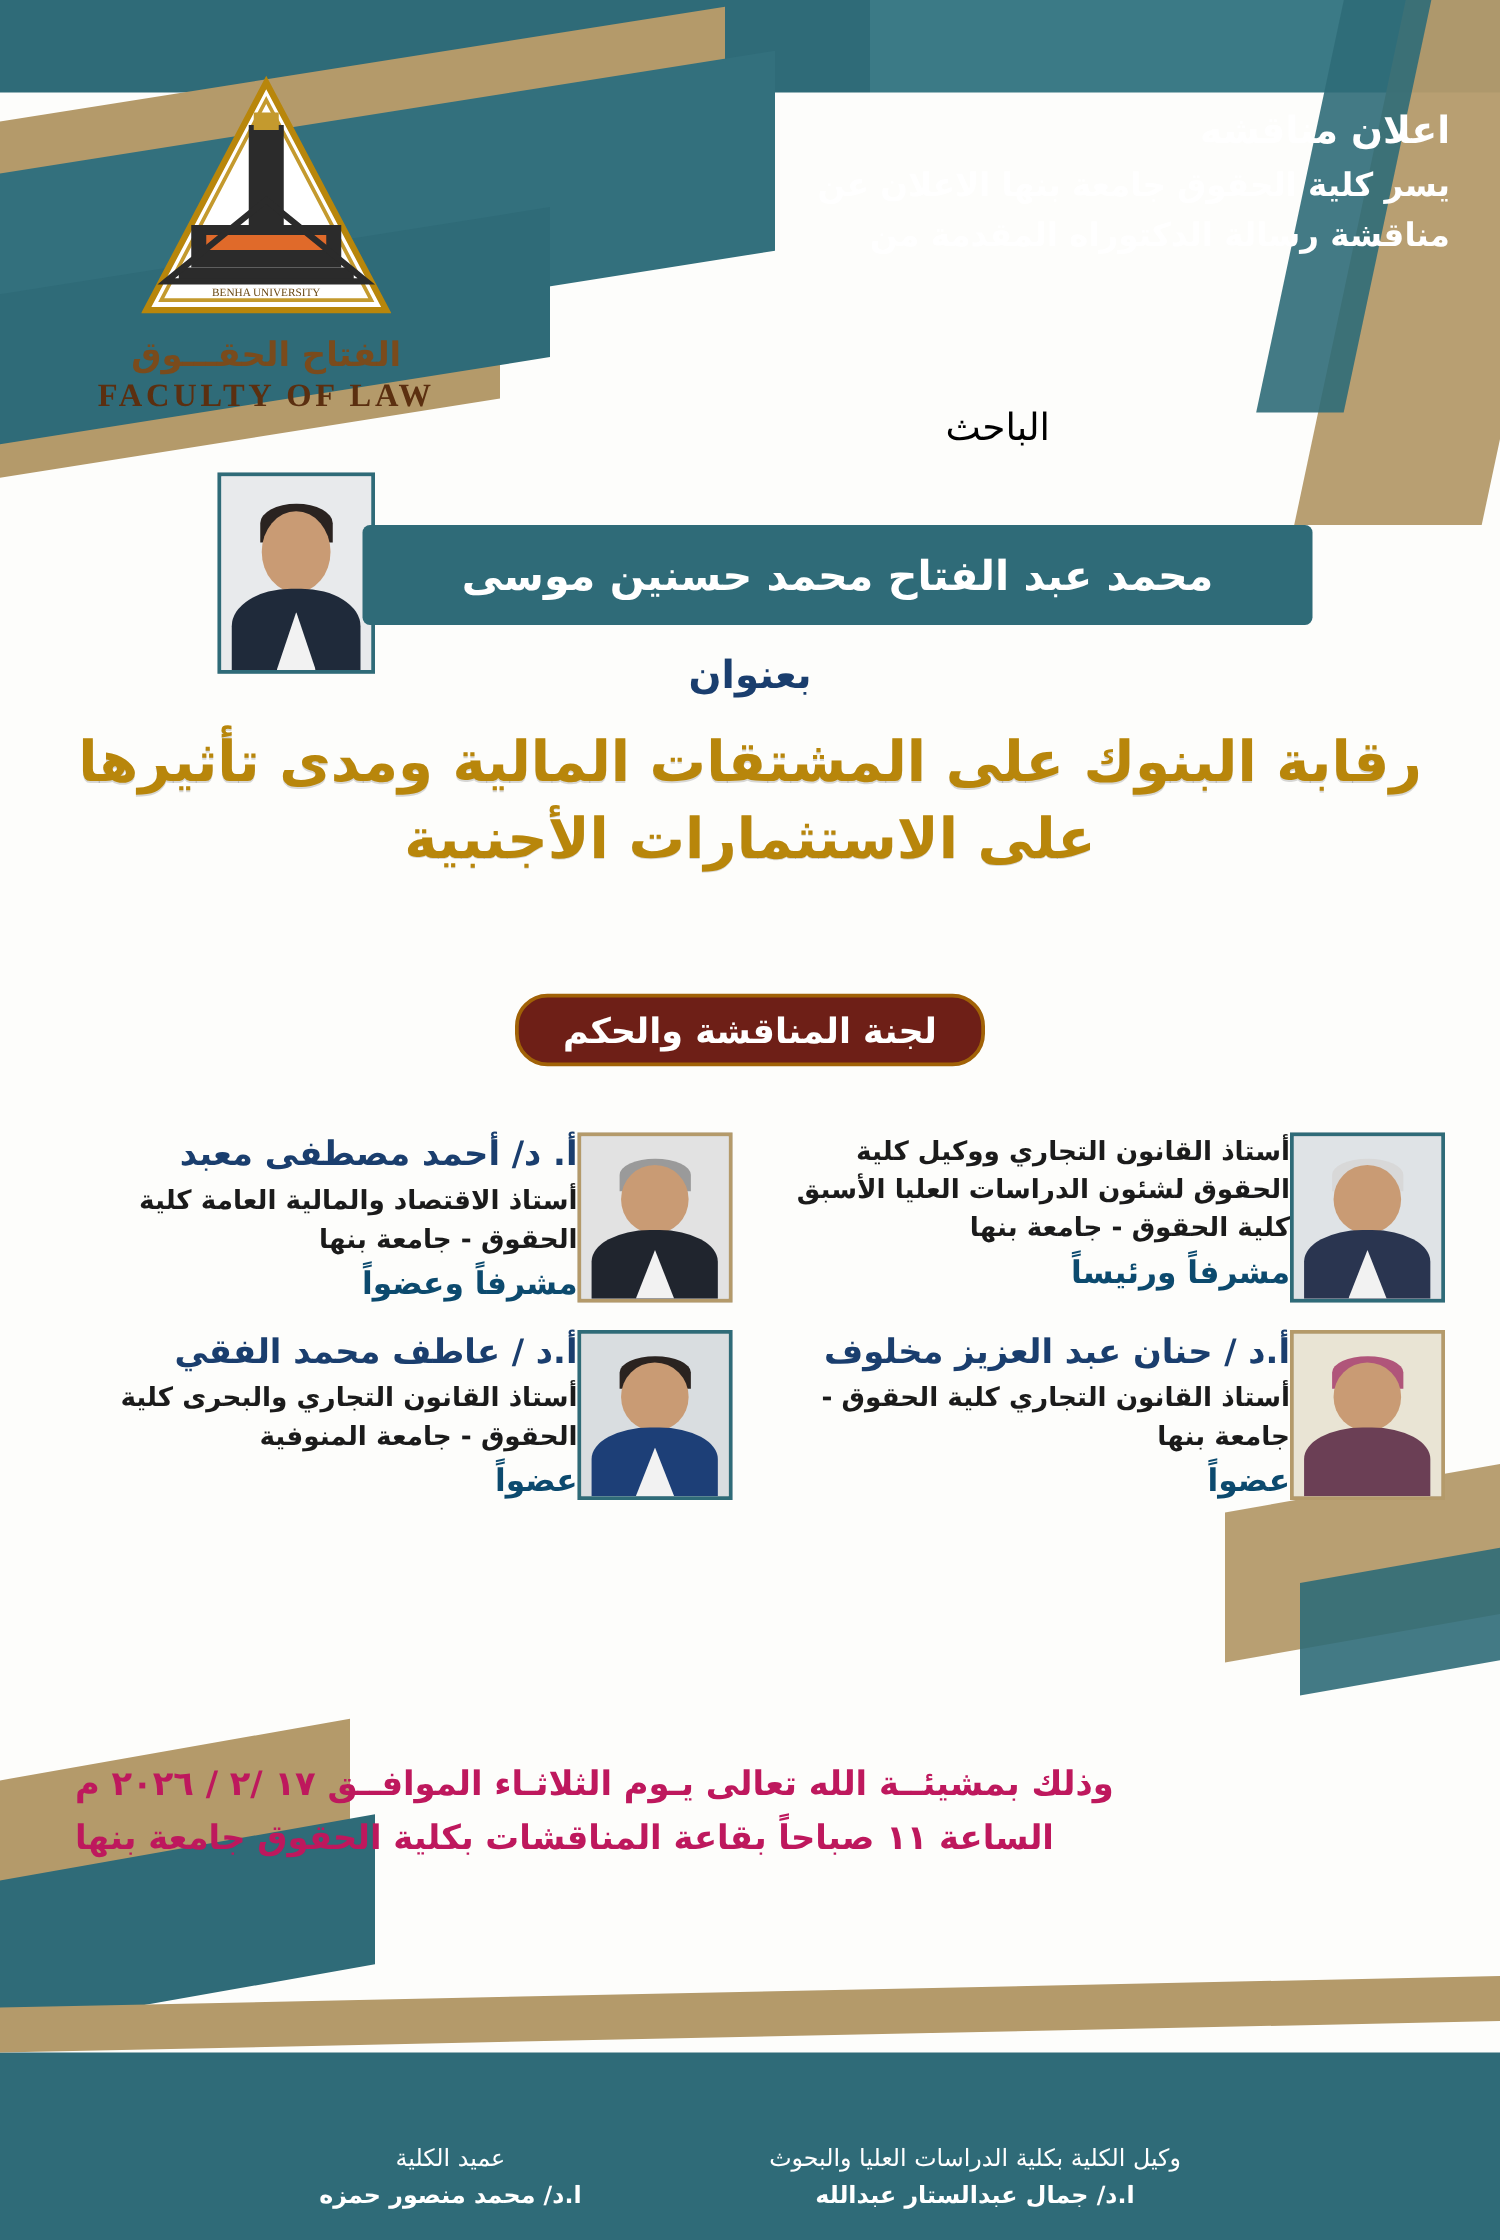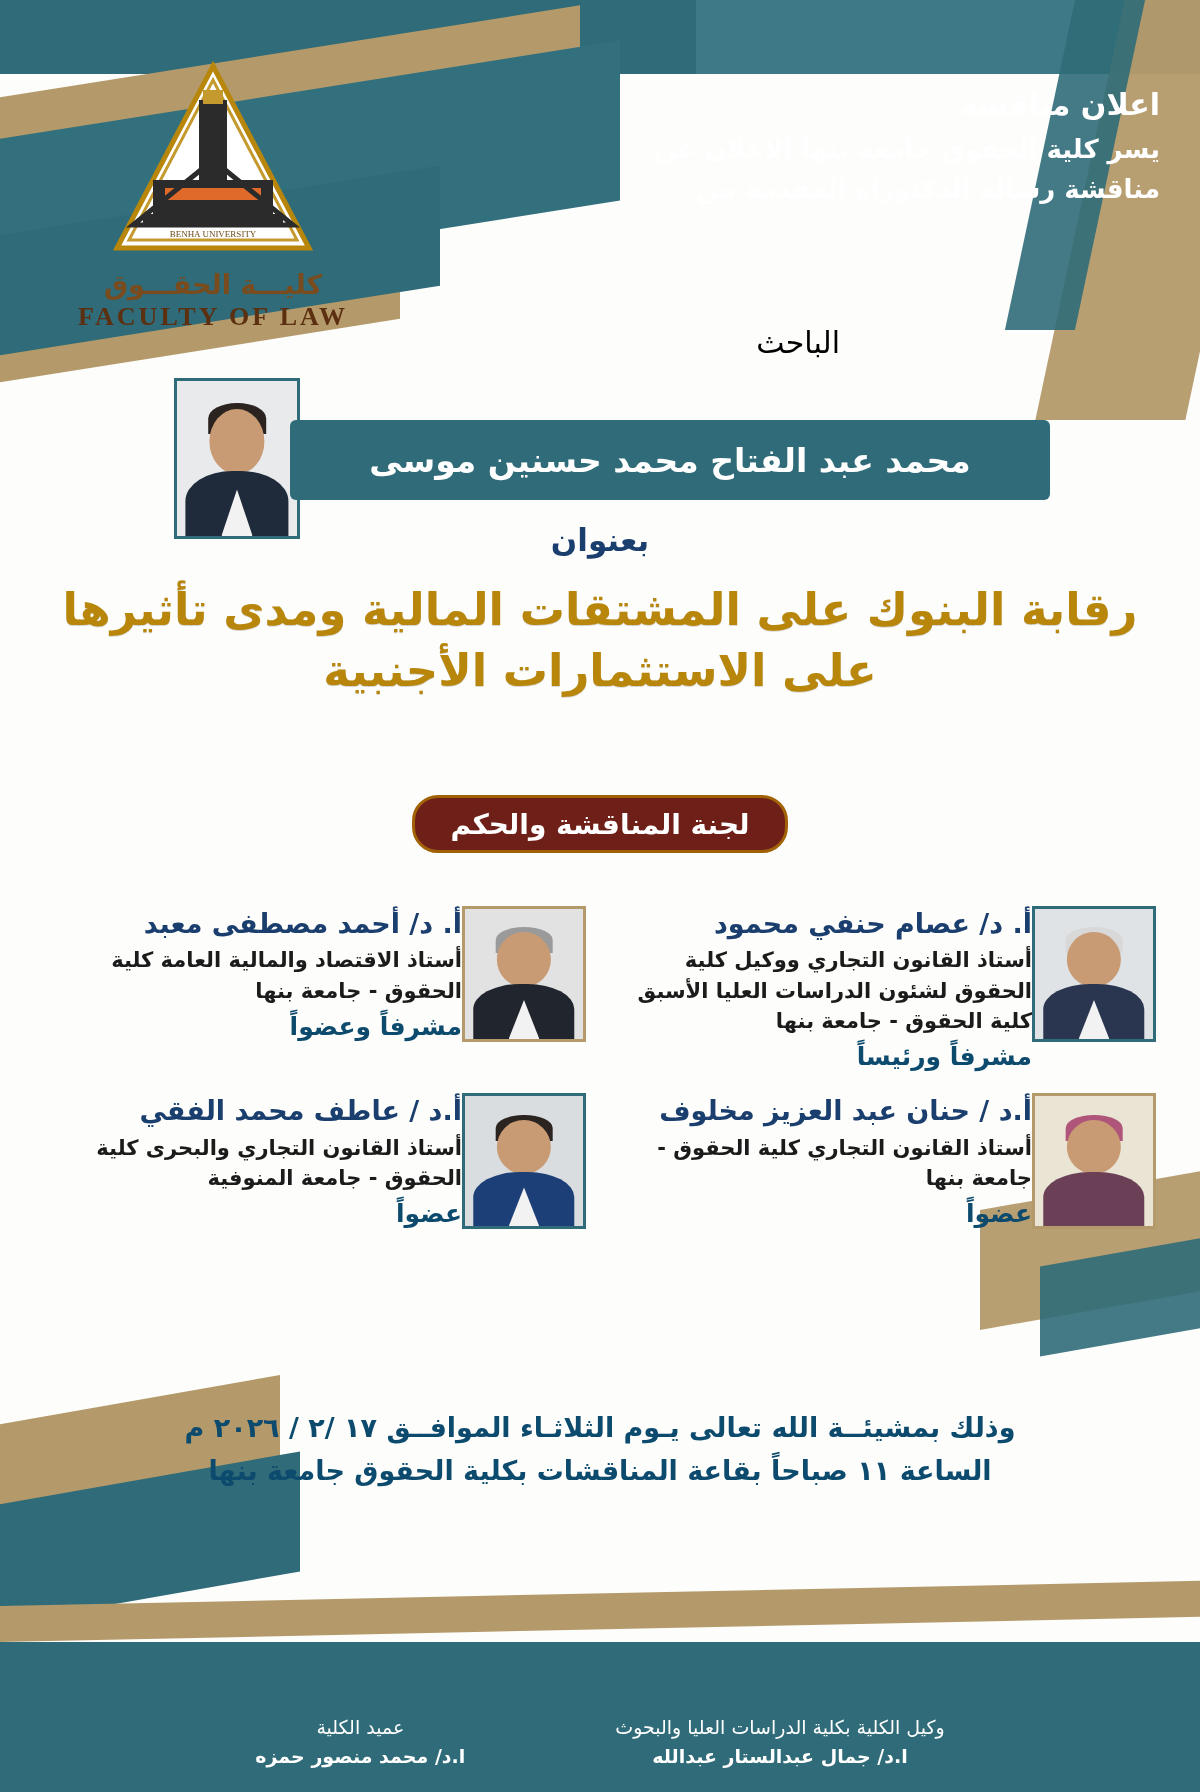"كليـــة الحقـــوق" div.fac-name-ar { text: كليـــة -> الفتاح }
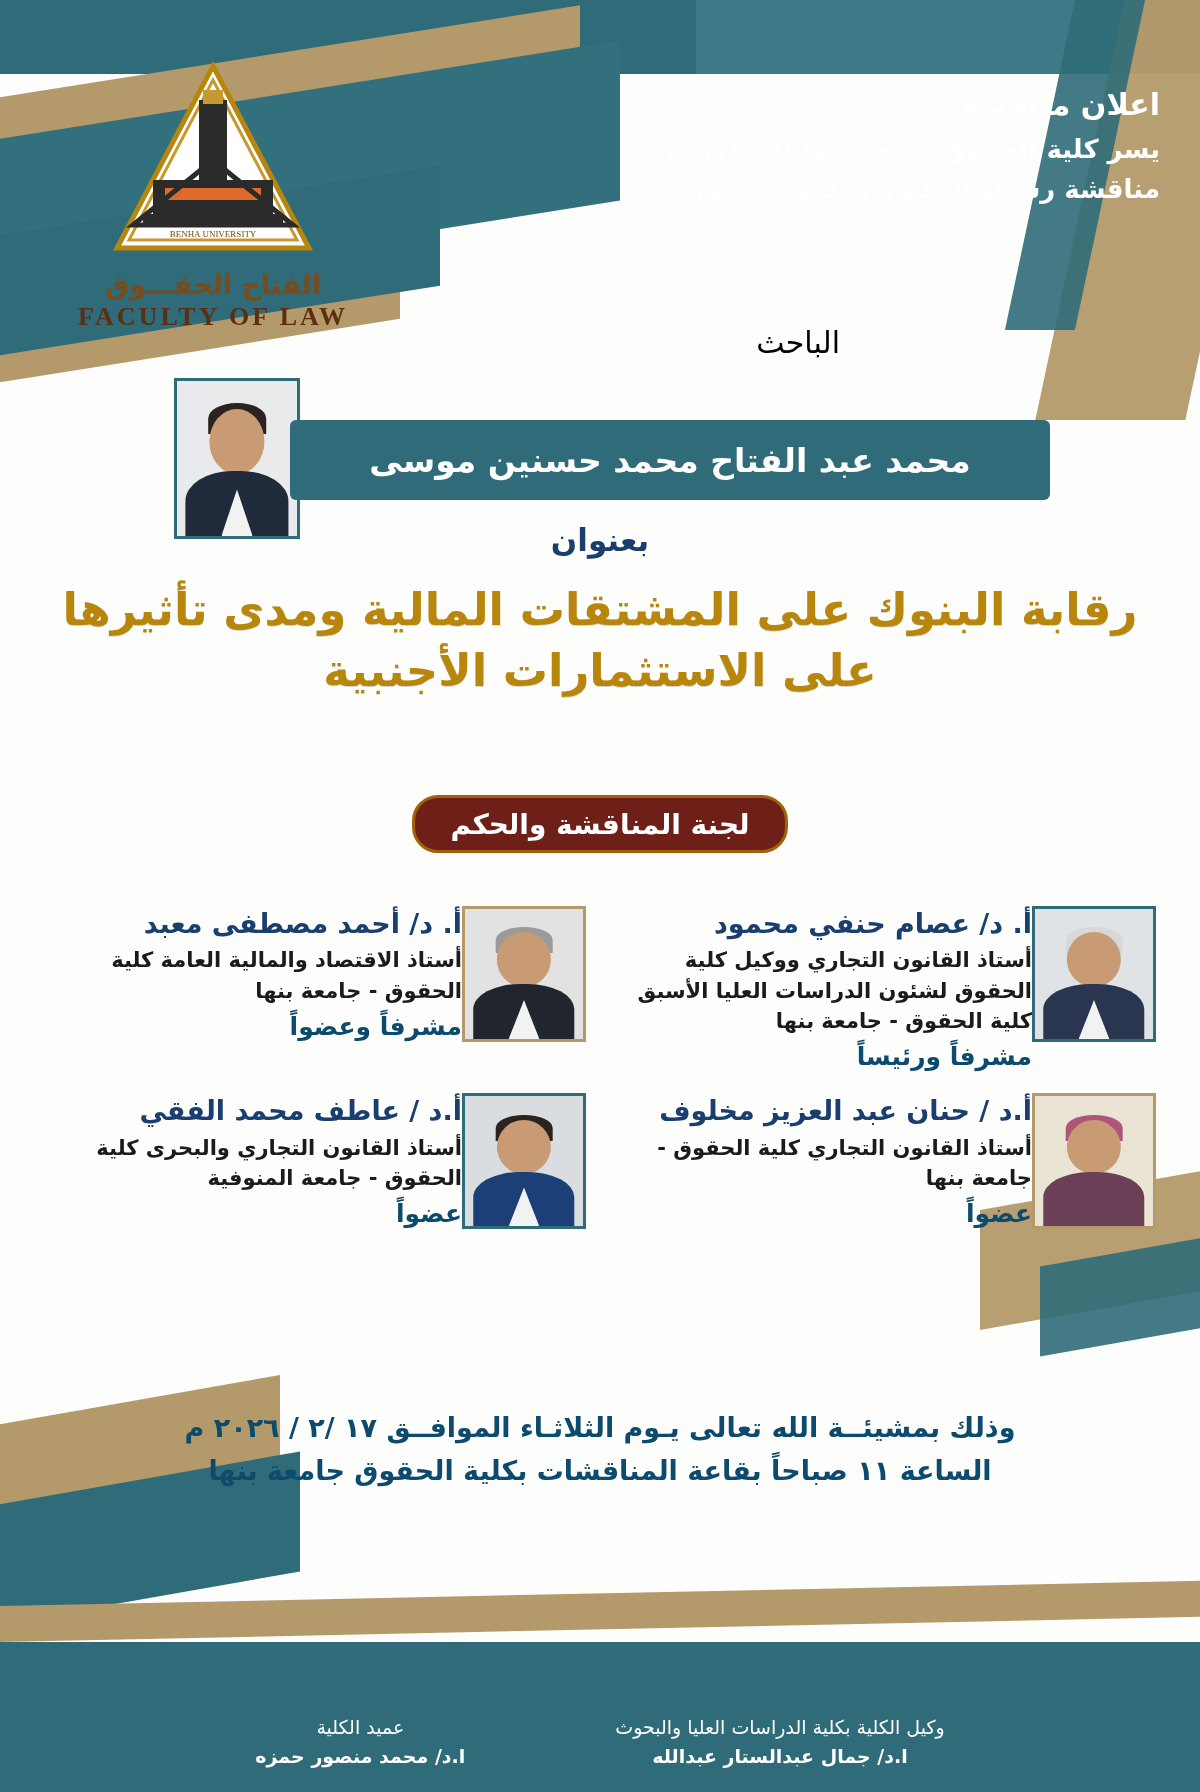"أ. د/ عصام حنفي محمود" div.m-name { html: <div>أ. د/ عصام حنفي محمود</div> -> none }
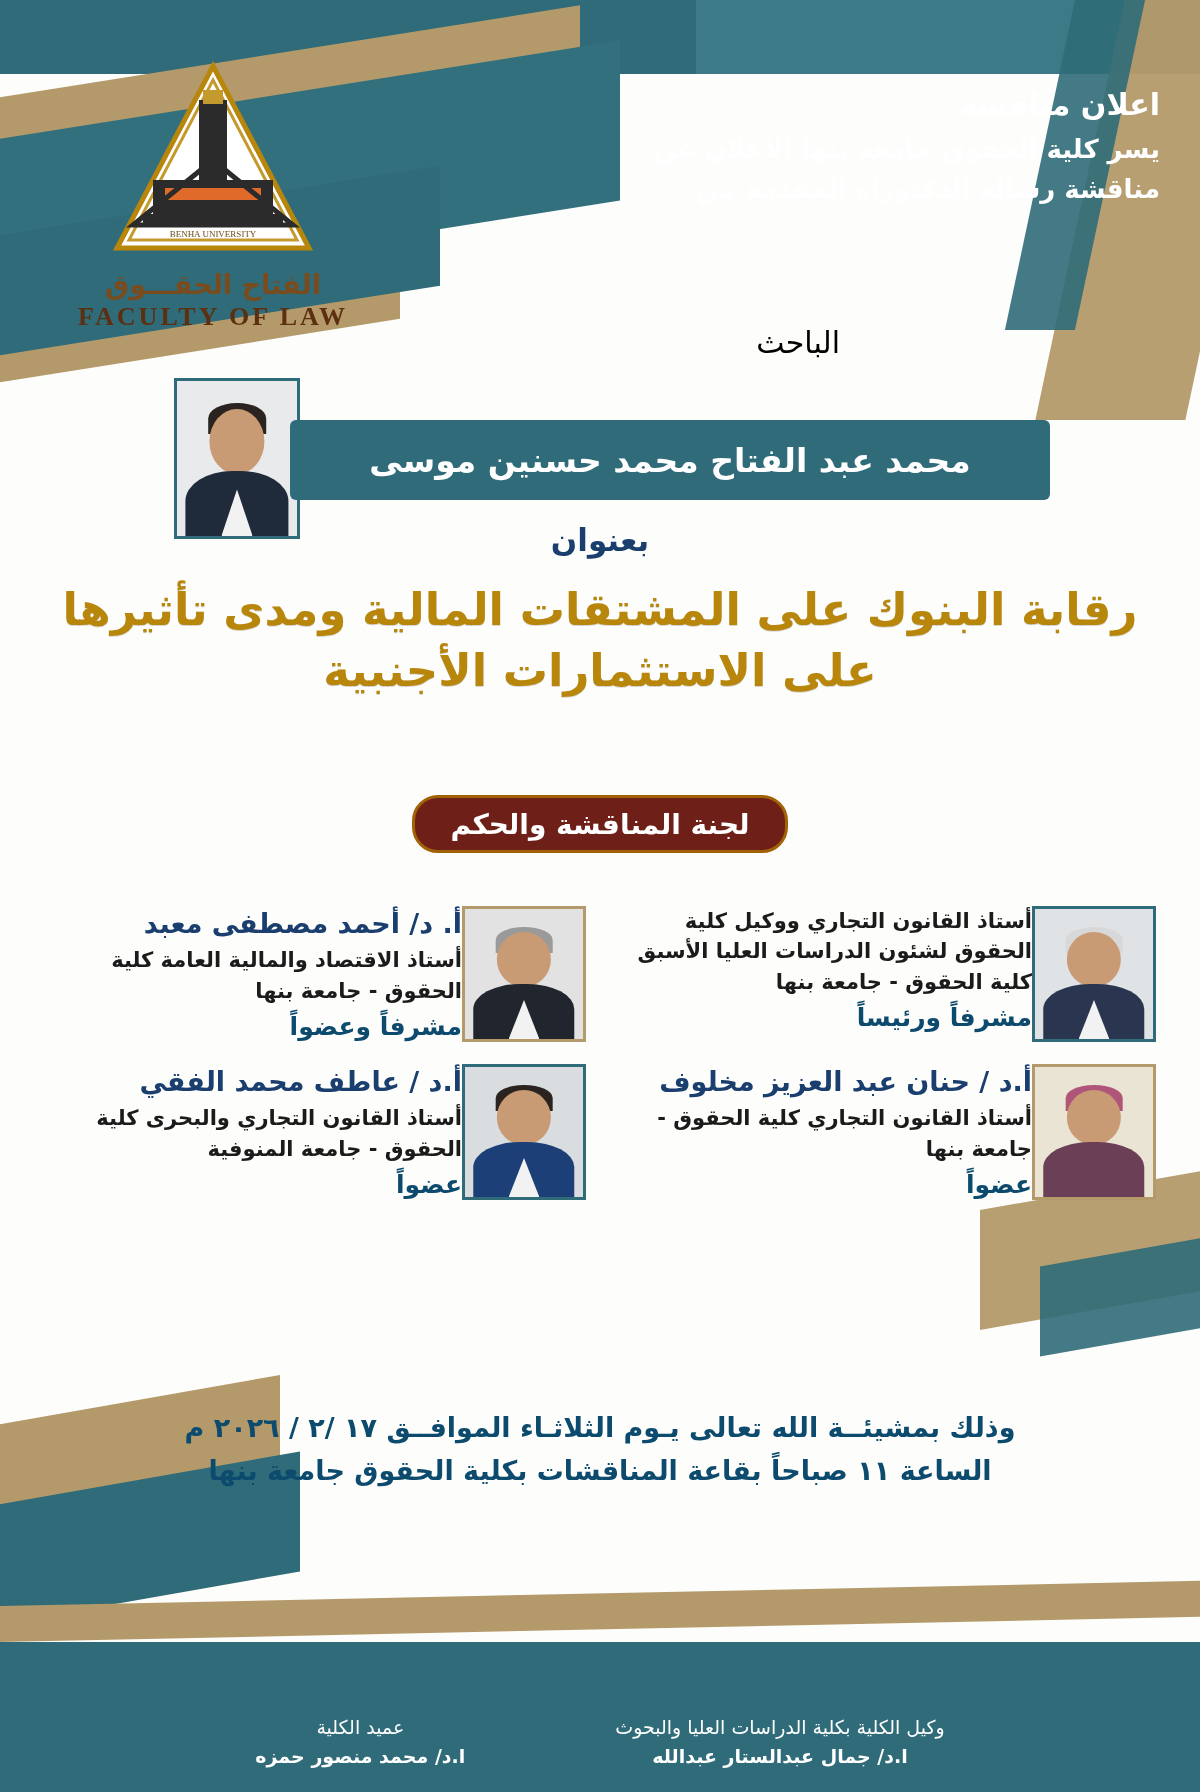"وذلك بمشيئــة الله تعالى يـوم" .date-block { color: #0c4a6e -> #be185d; text-align: center -> left }
